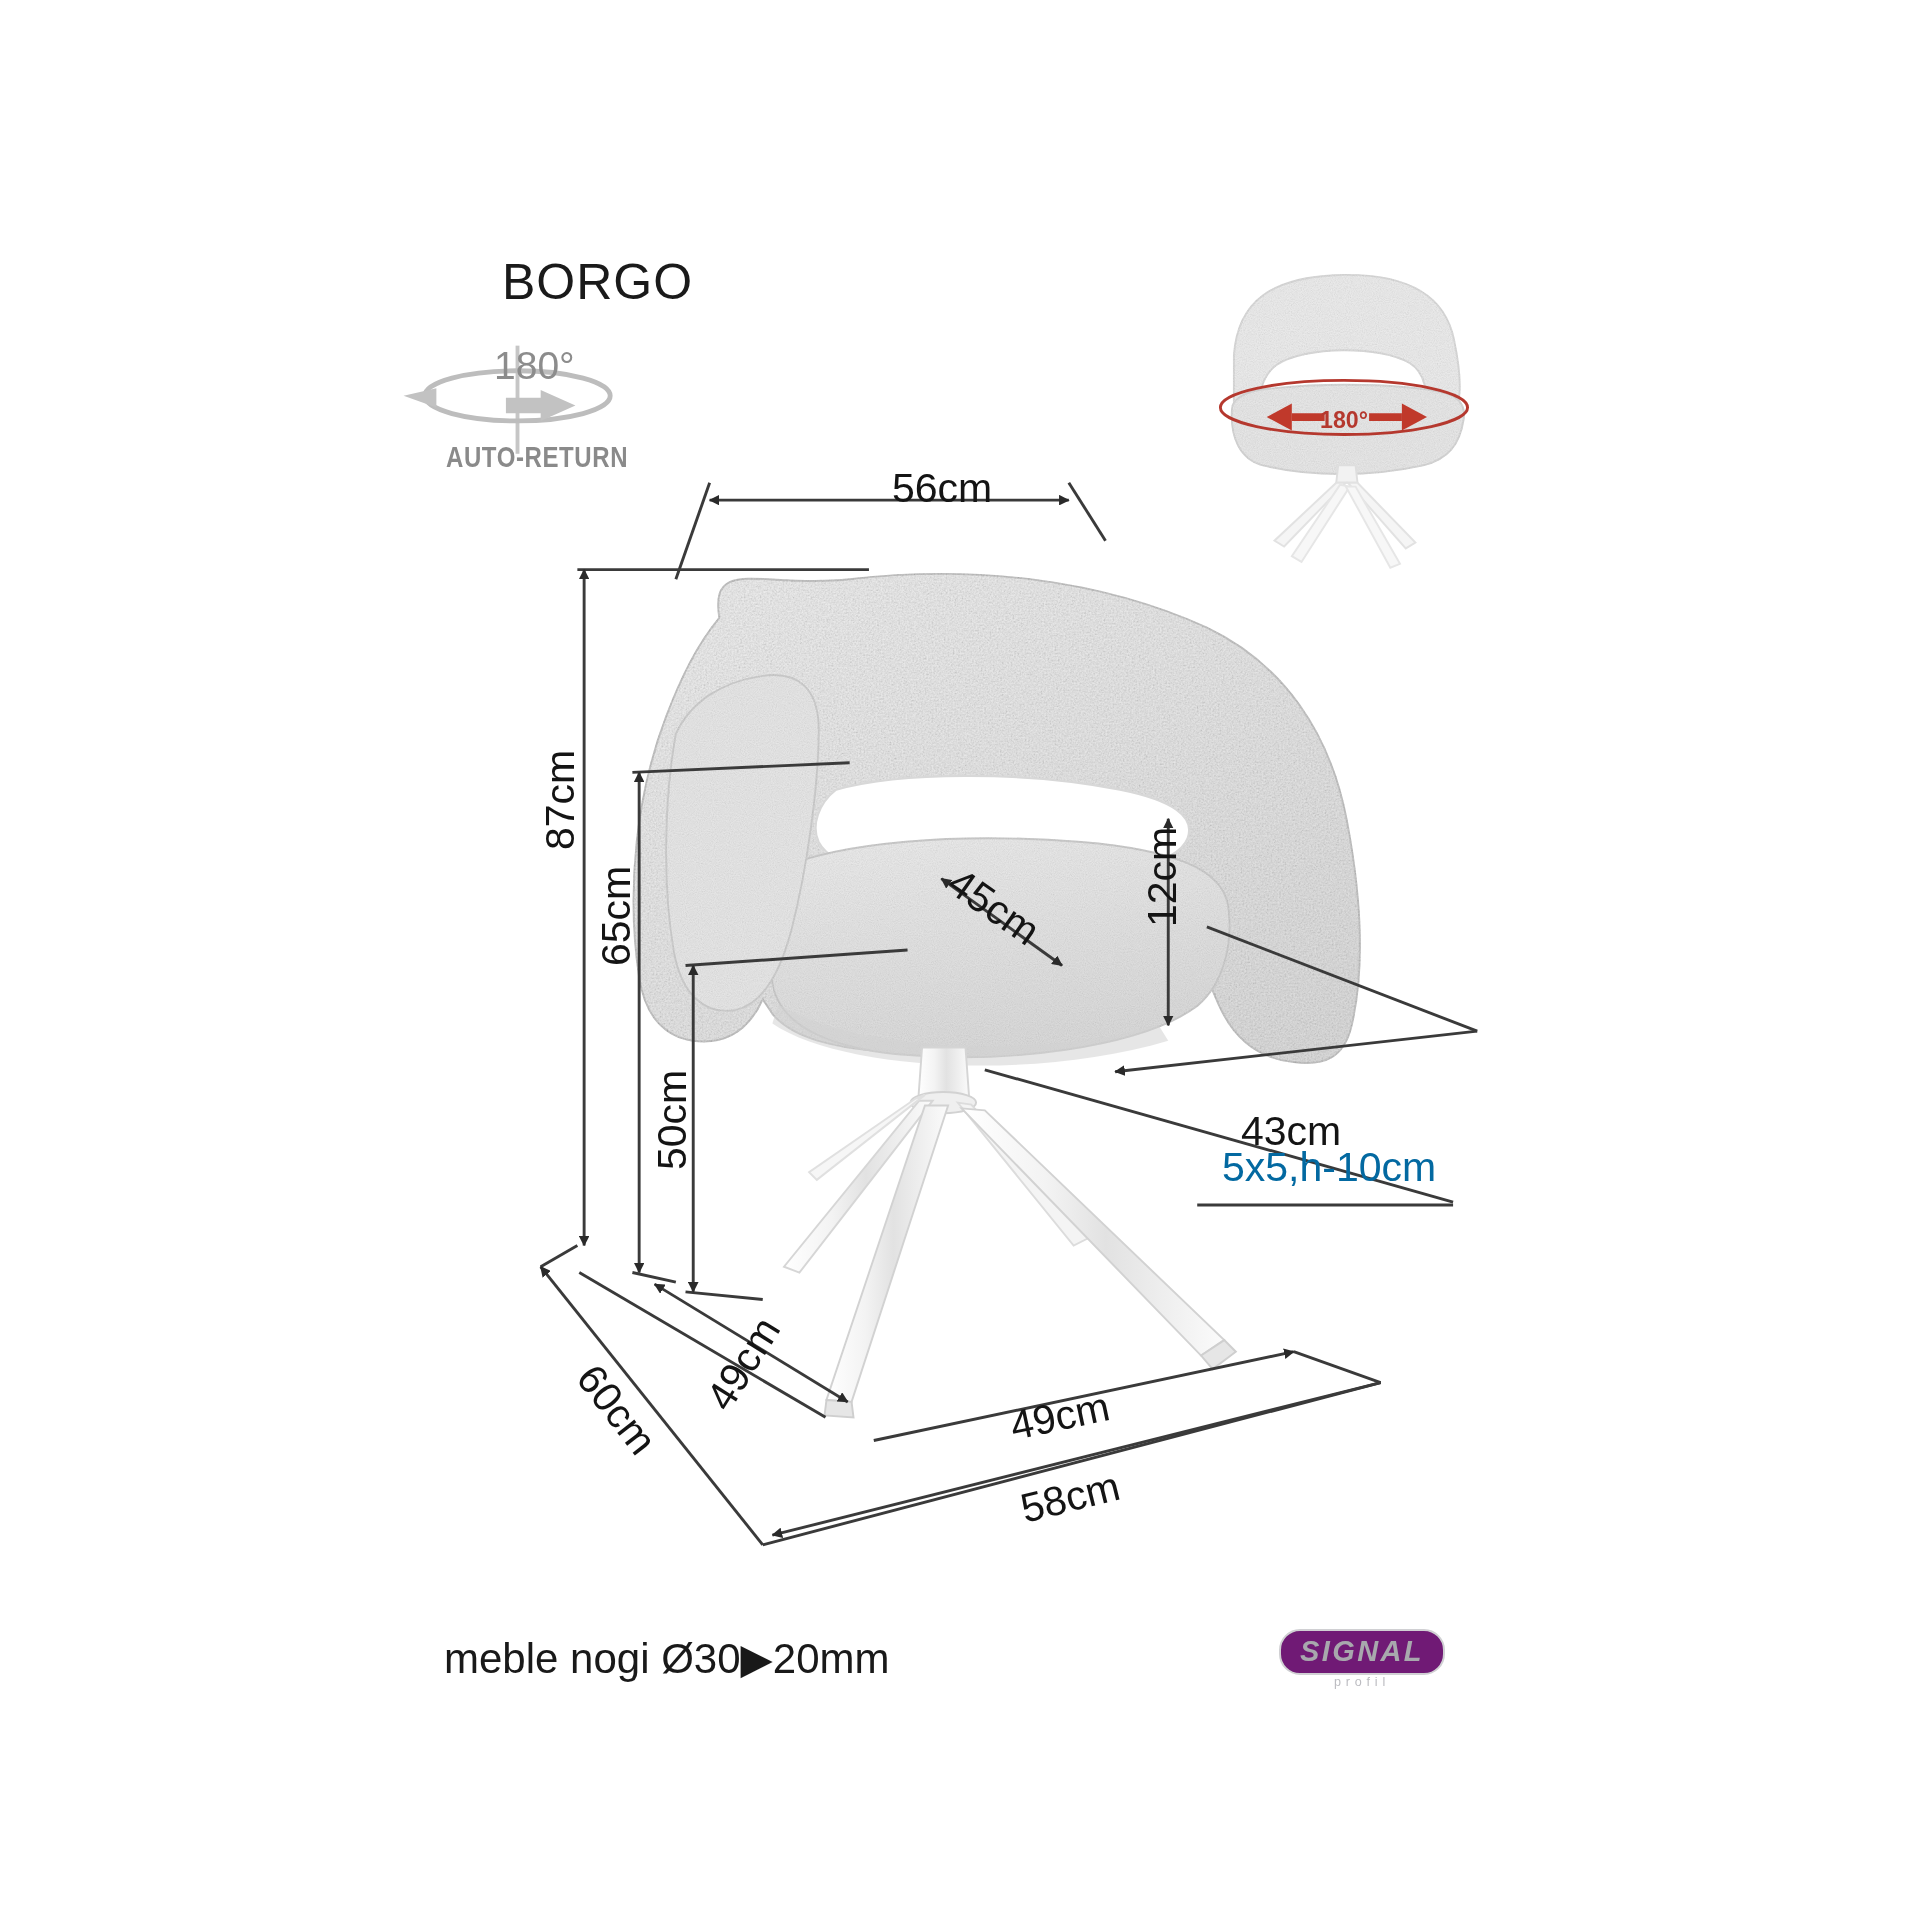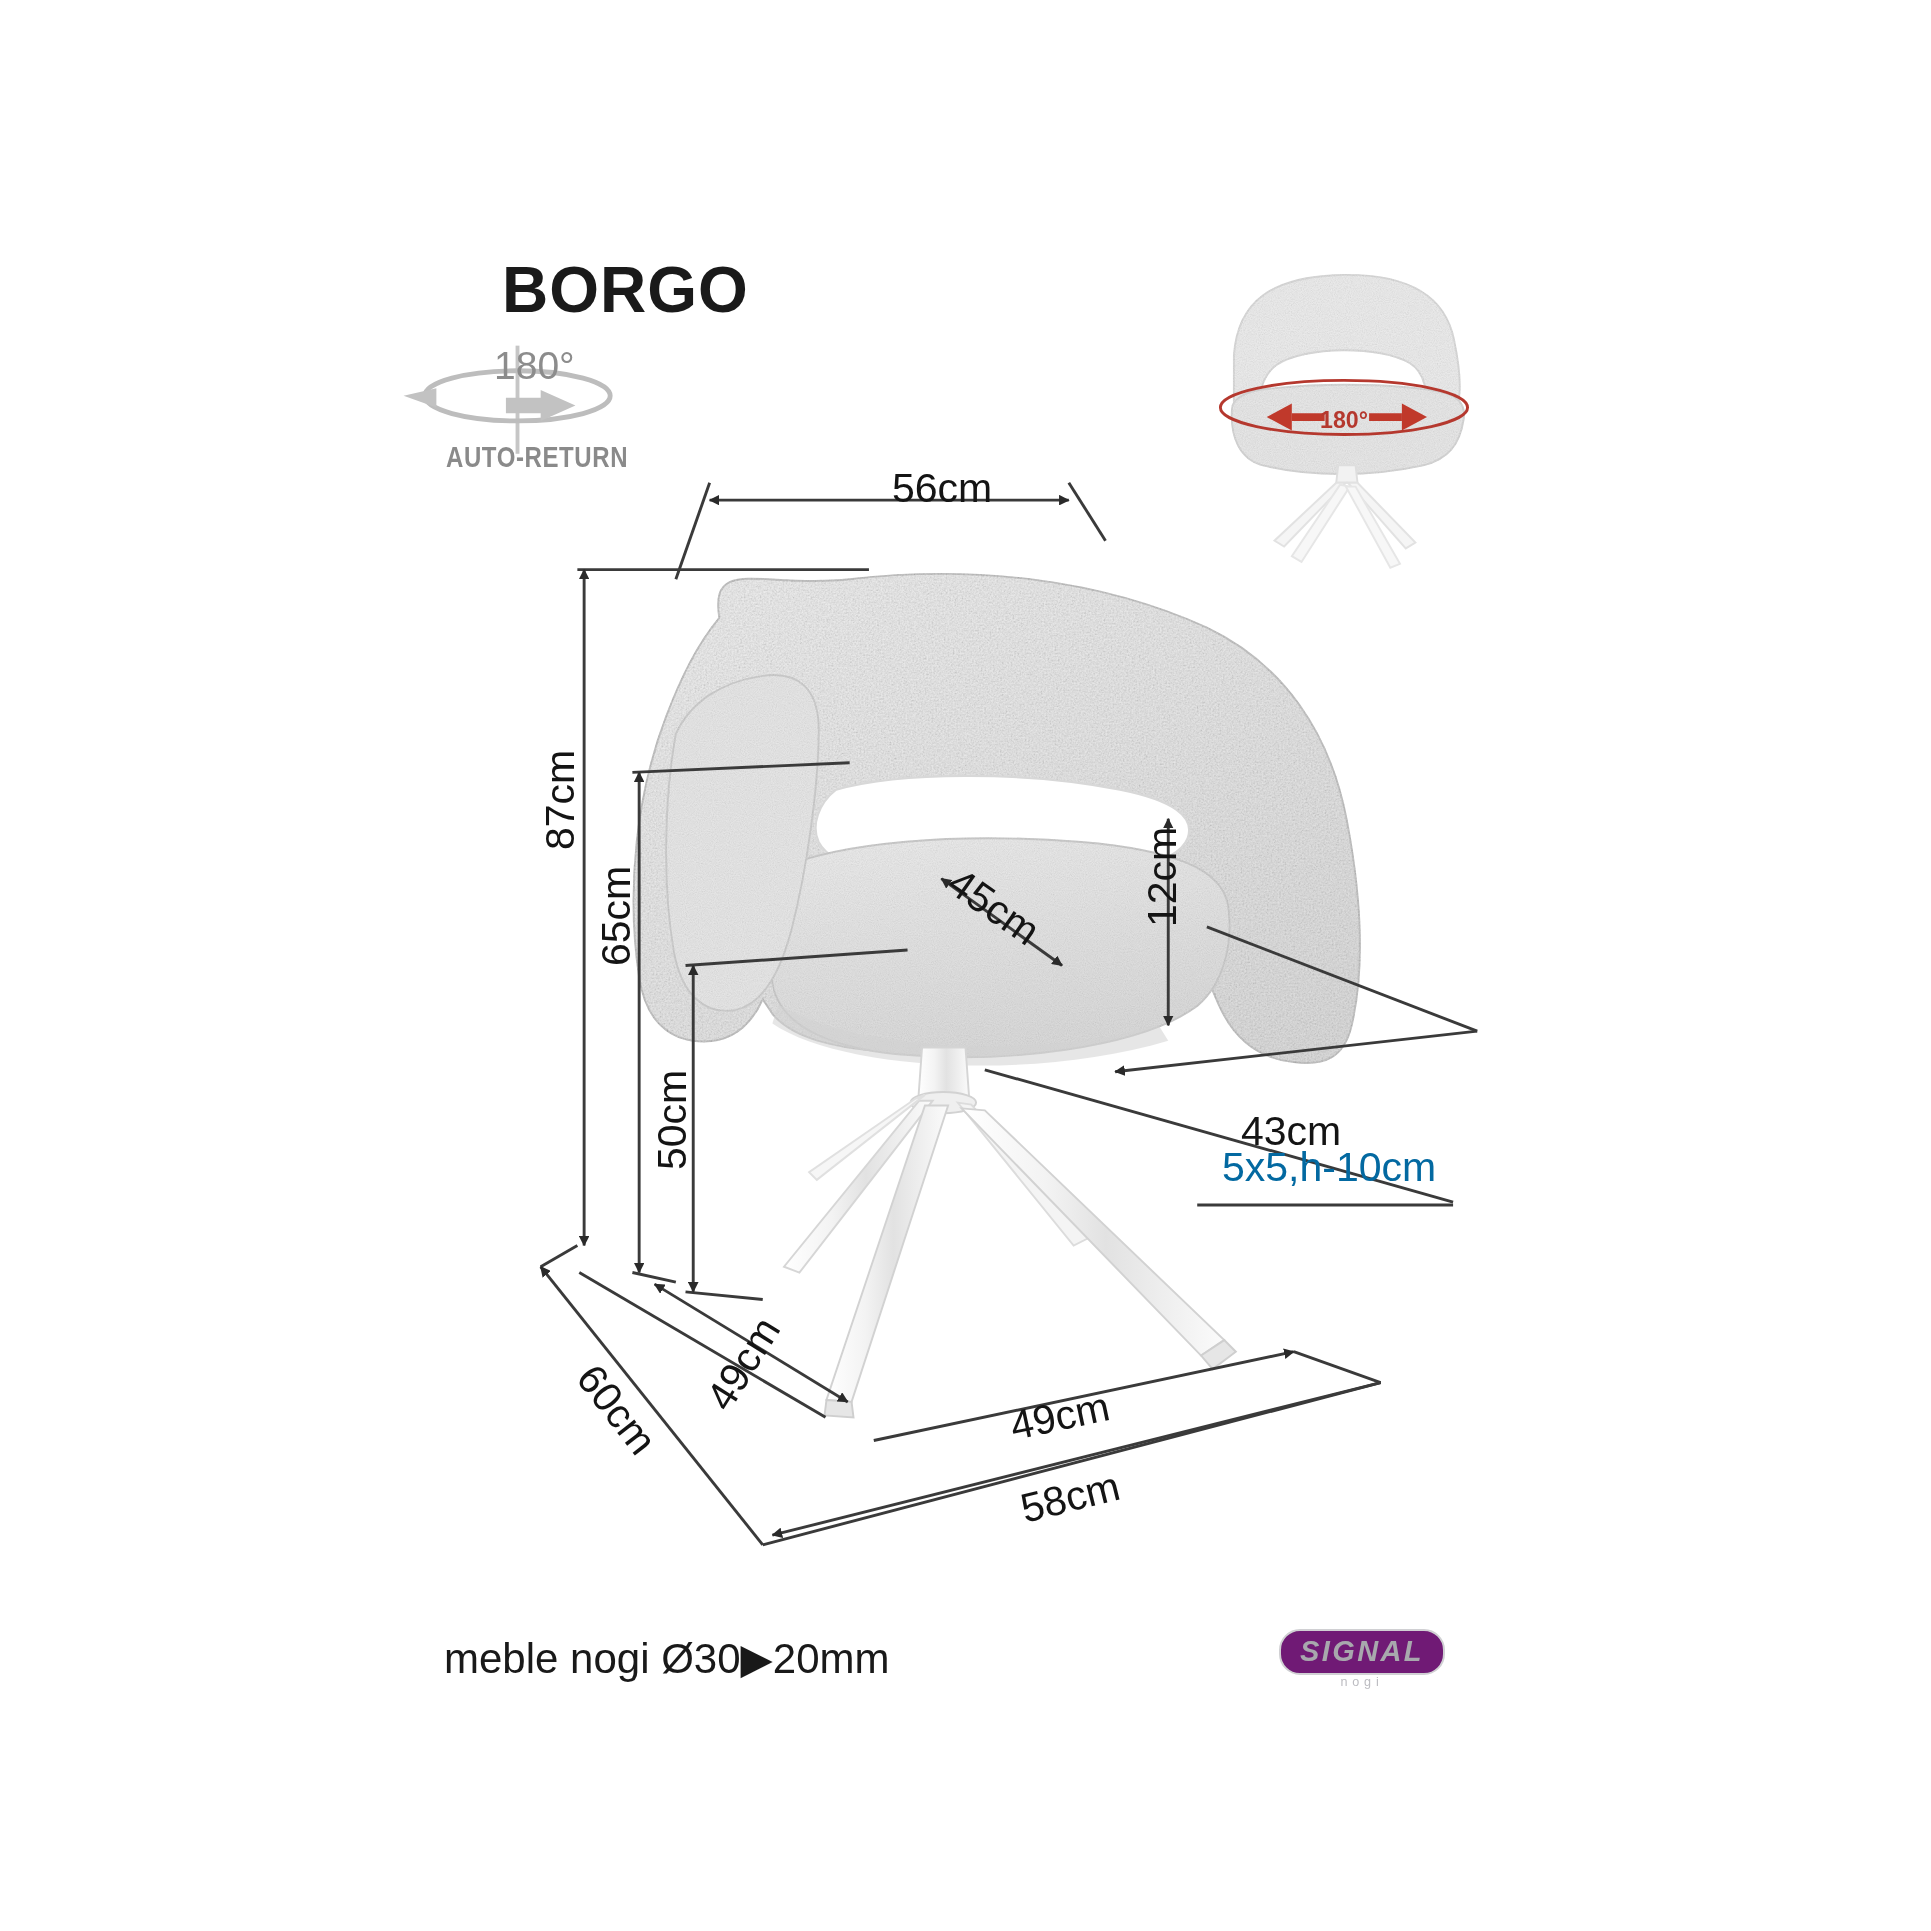"BORGO" .txt-title { font-size: 64px -> 50px; font-weight: 700 -> 400 }
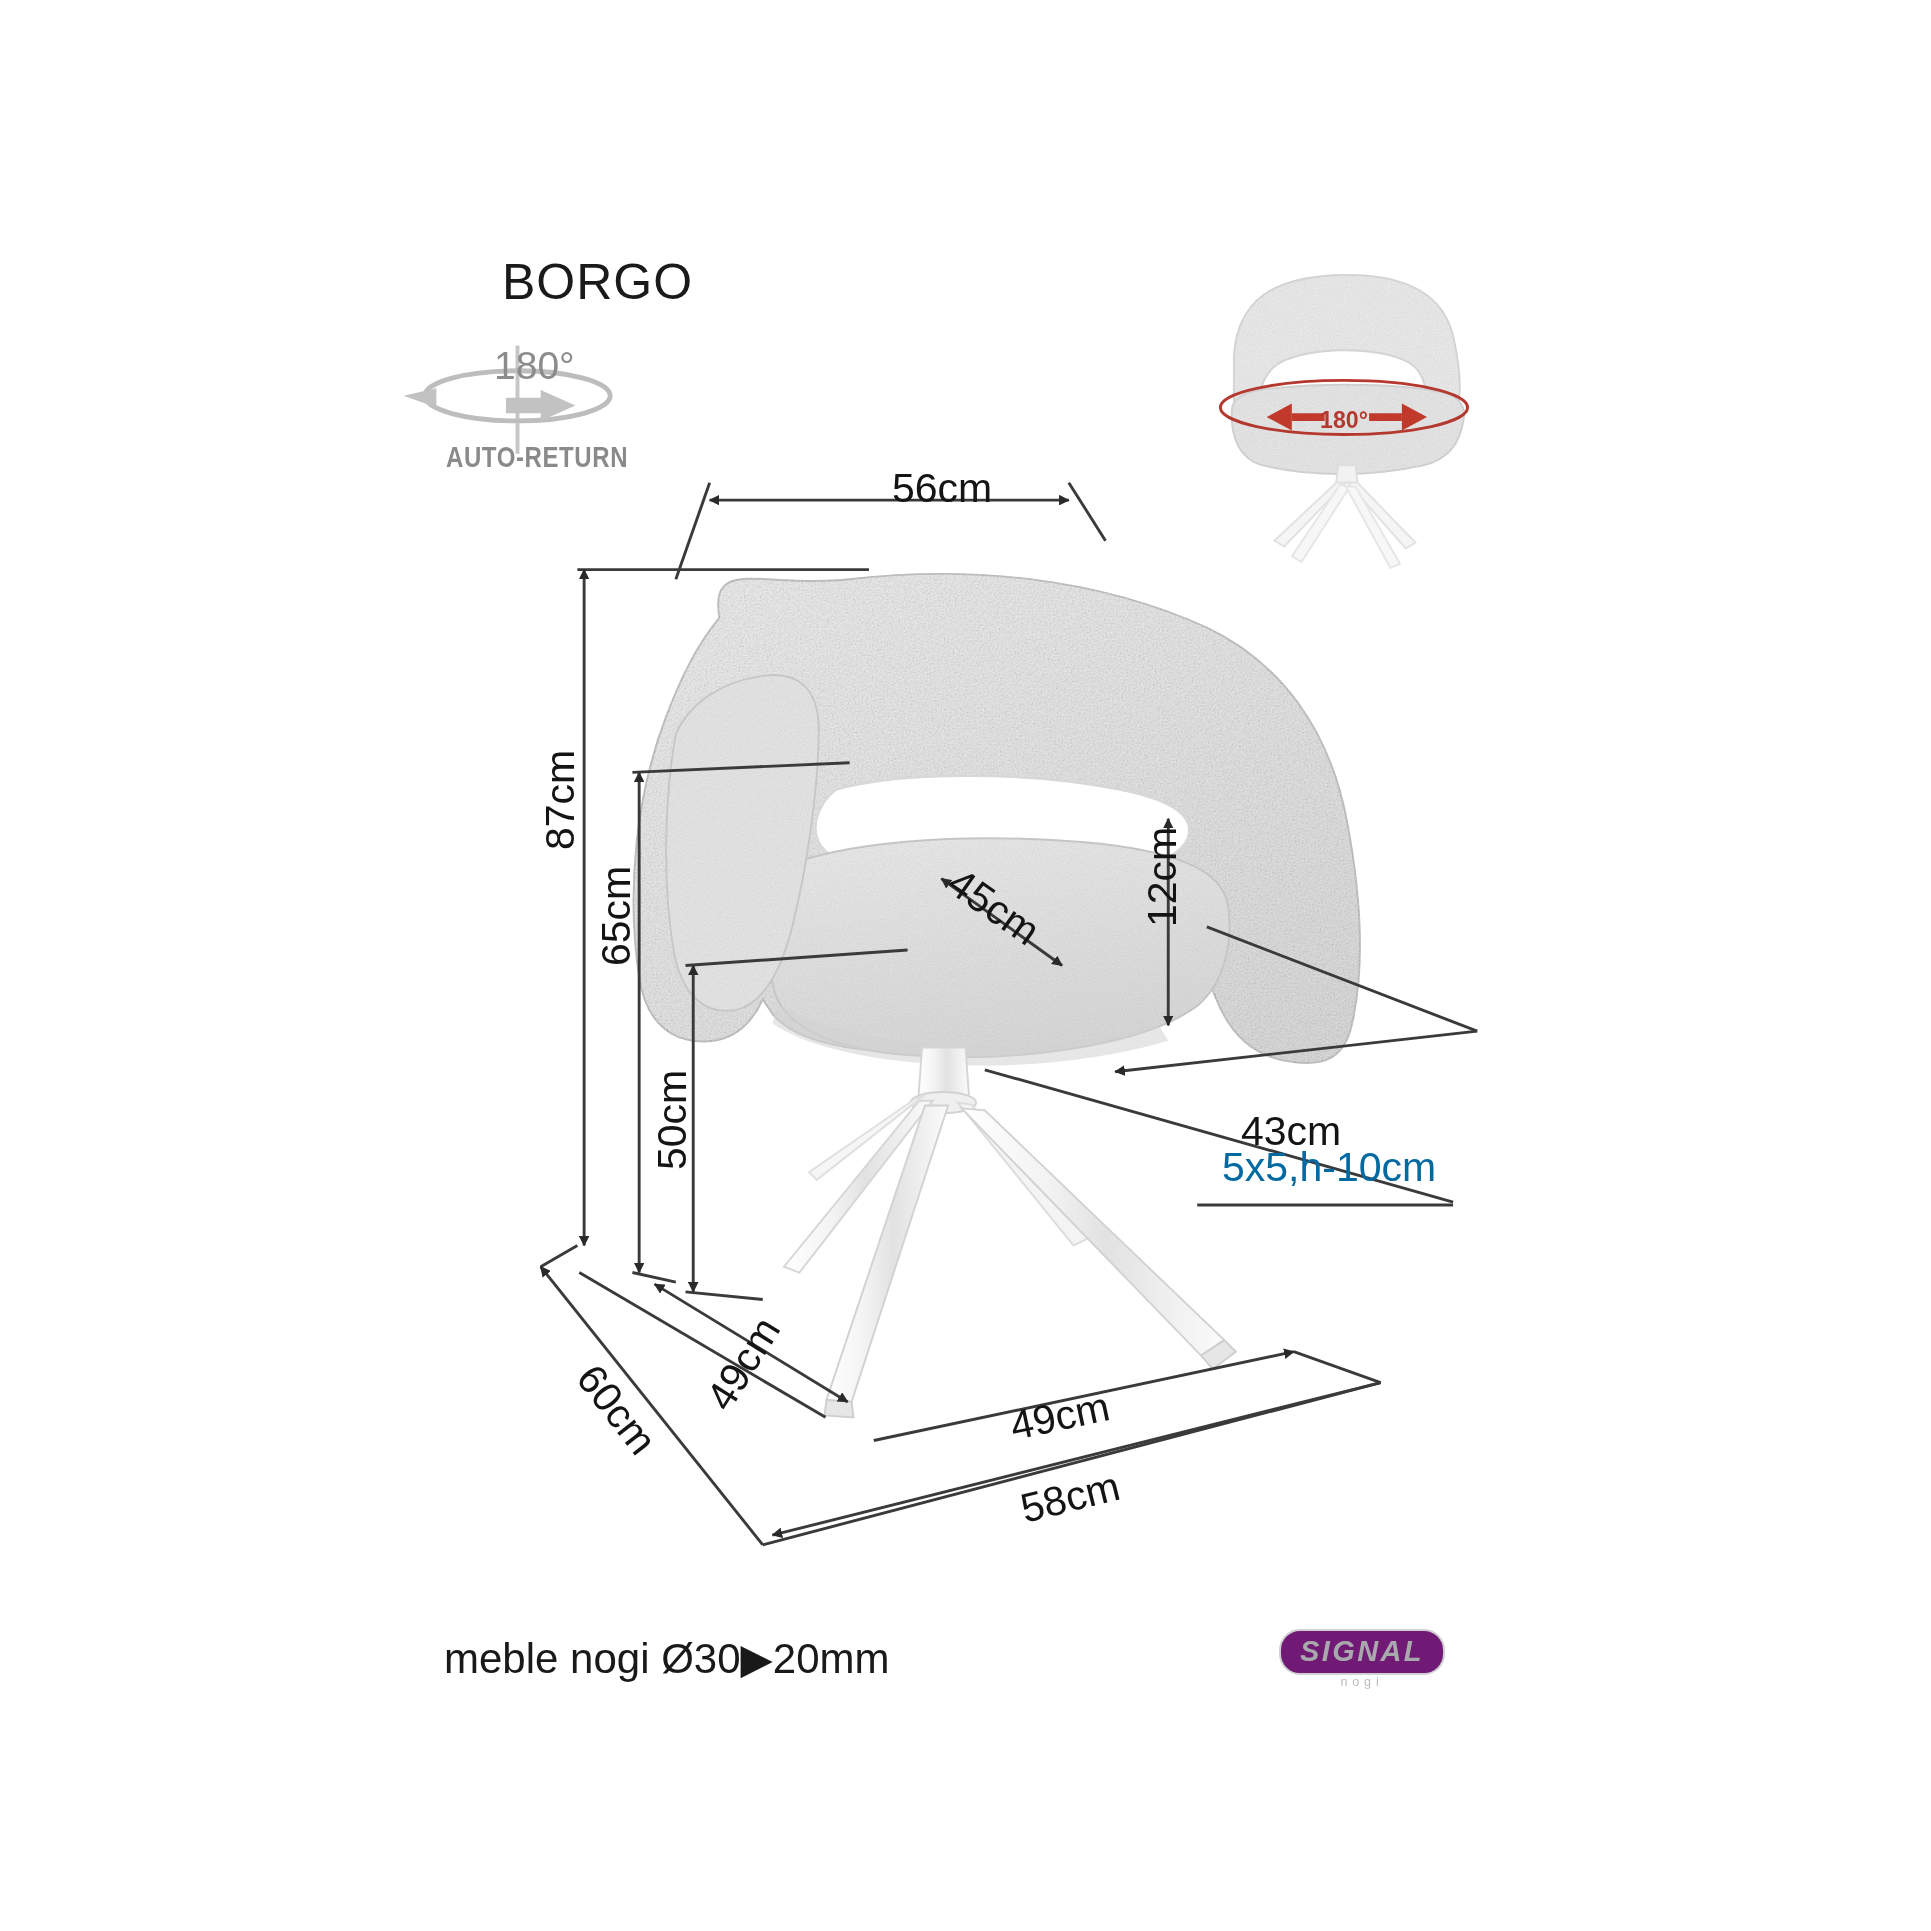"nogi" div.logo-meble { text: nogi -> profil }
